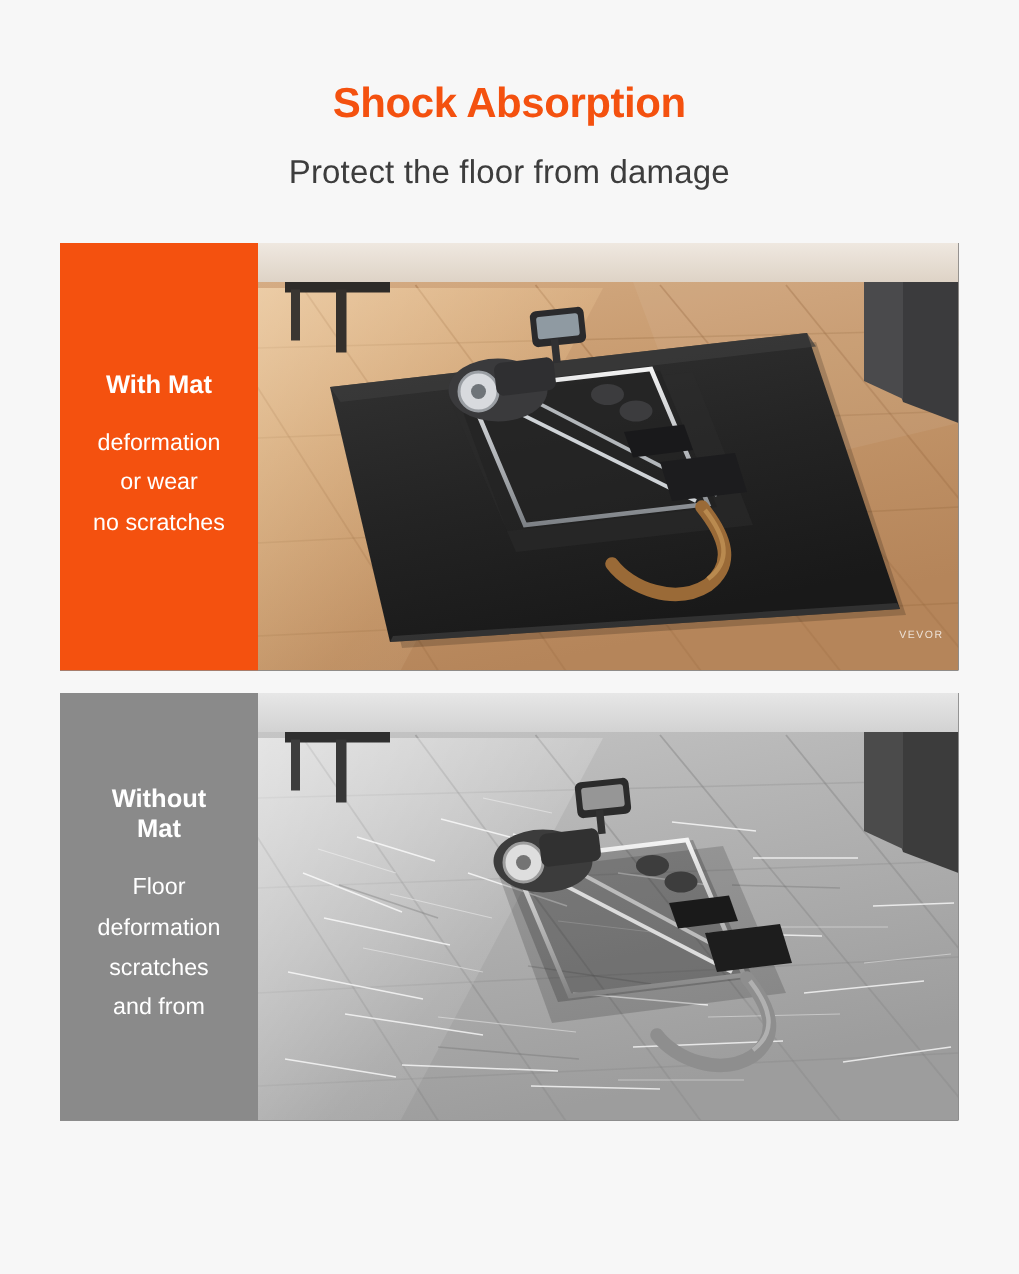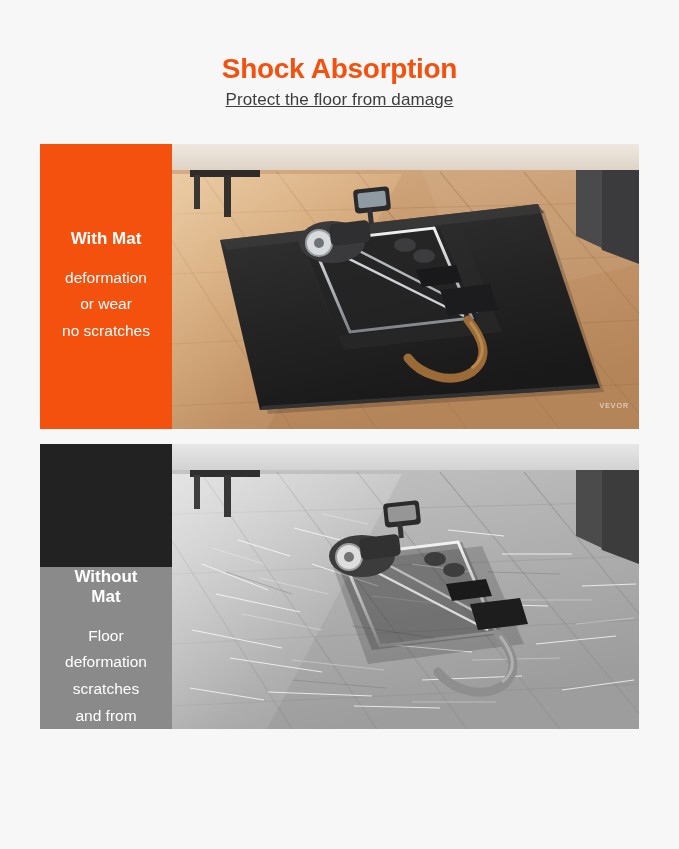"Protect the floor from damage" .subhead { font-size: 17px -> 22px; margin-top: 4px -> 16px; text-decoration: underline -> none }
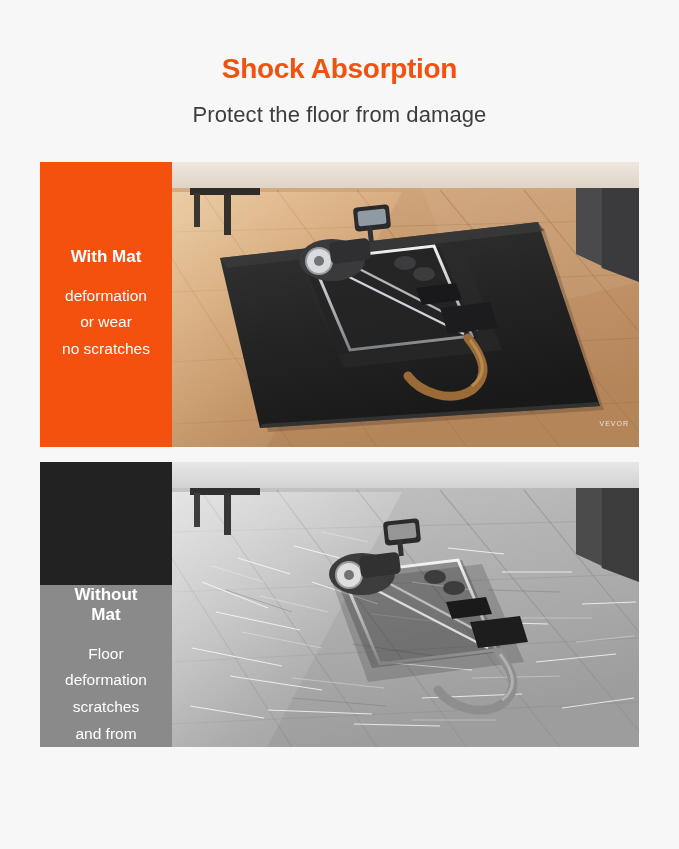"Without Mat" .panel + .panel { align-items: flex-end -> none }
